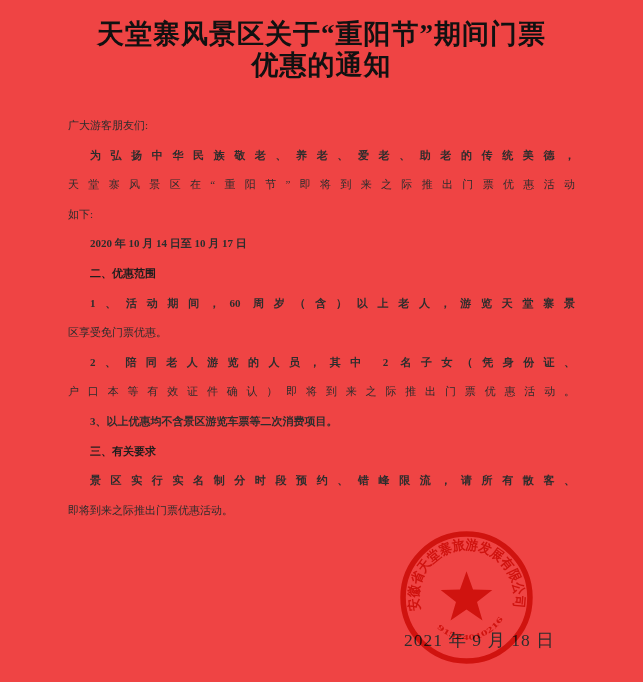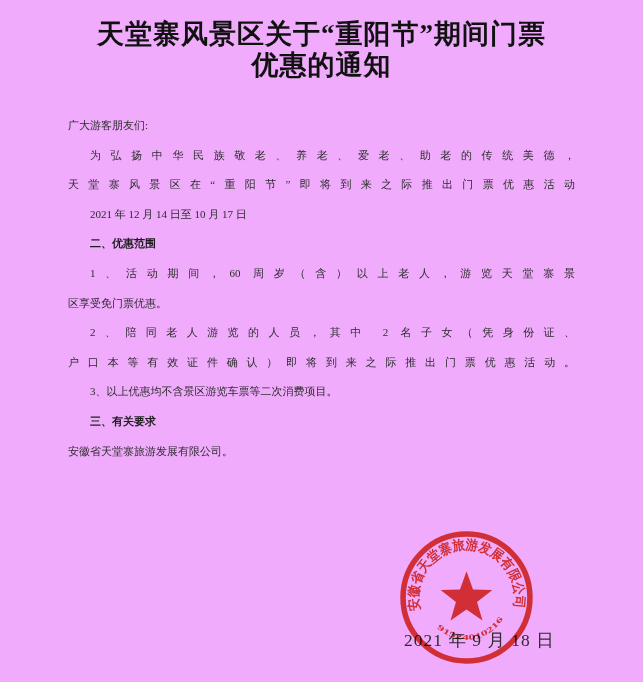"天堂寨风景区关于“重阳节”期间门票" .page { background: #f0abfc -> #ef4444 }
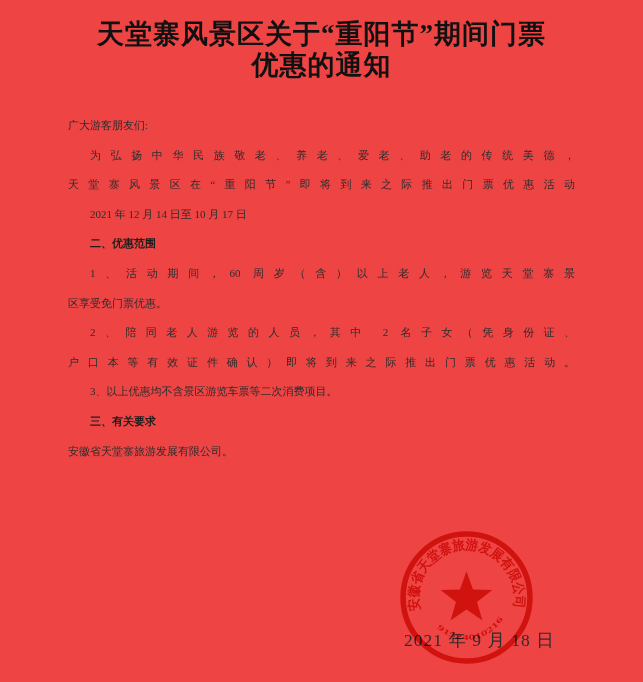"为弘扬中华民族敬老、养老、爱老、助老的传统美德，" .ind { font-weight: none -> bold }
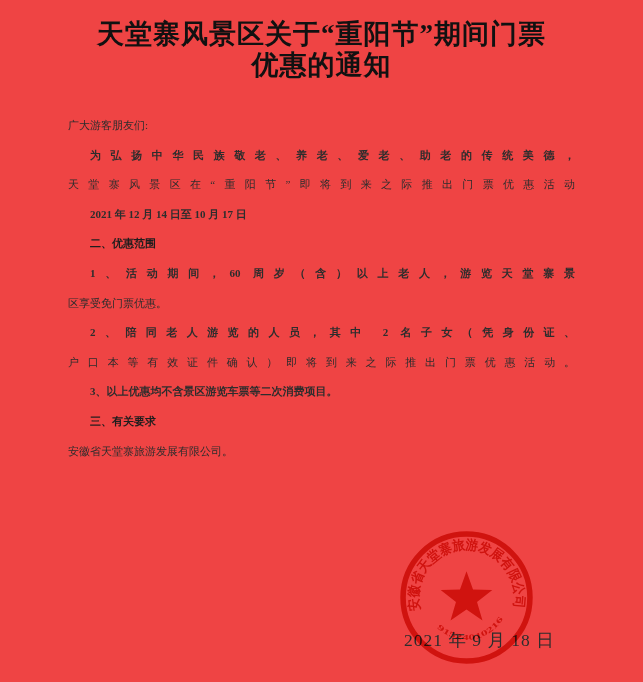"如下:" div.ln { html: none -> <div>如下:</div> }
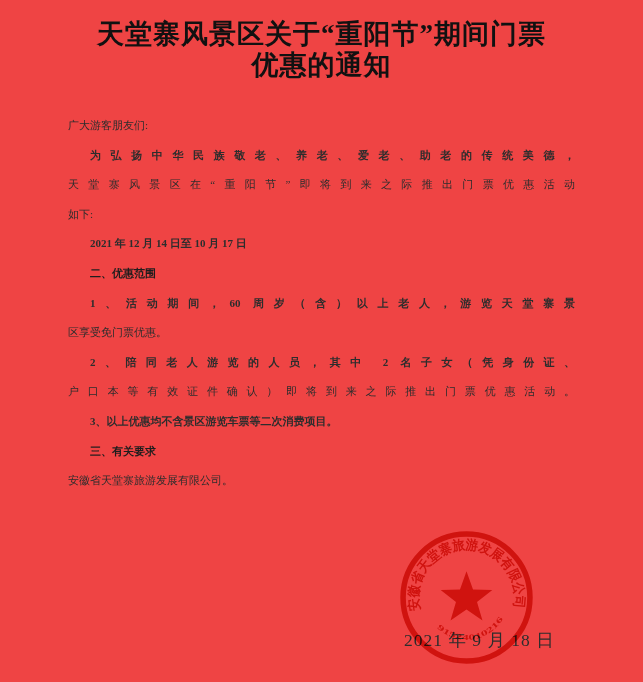"2021 年 12 月 14" div.ln { text: 2021 年 12 -> 2020 年 10 }
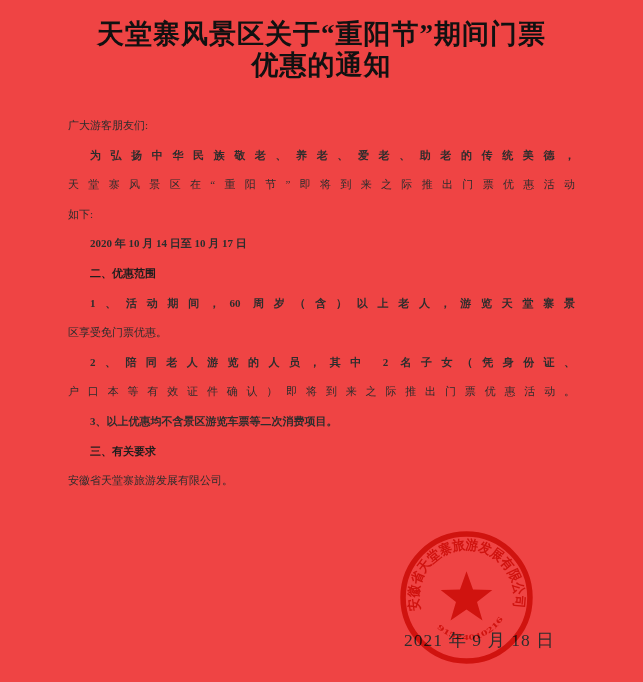"景区实行实名制分时段预约、错峰限流，请所有散客、" div.ln { html: none -> <div>景区实行实名制分时段预约、错峰限流，请所有散客、</div> }
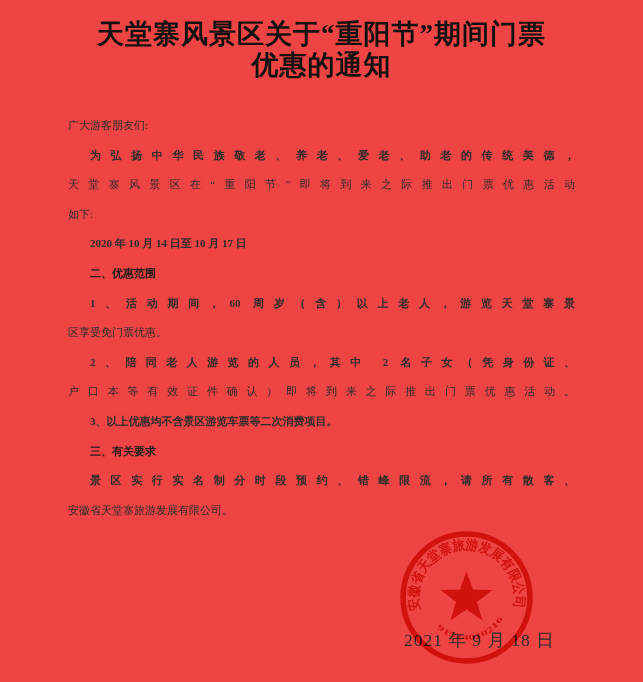"安徽省天堂寨旅游发展有限公司。" div.ln { text: 安徽省天堂寨旅游发展有限公司 -> 即将到来之际推出门票优惠活动 }
